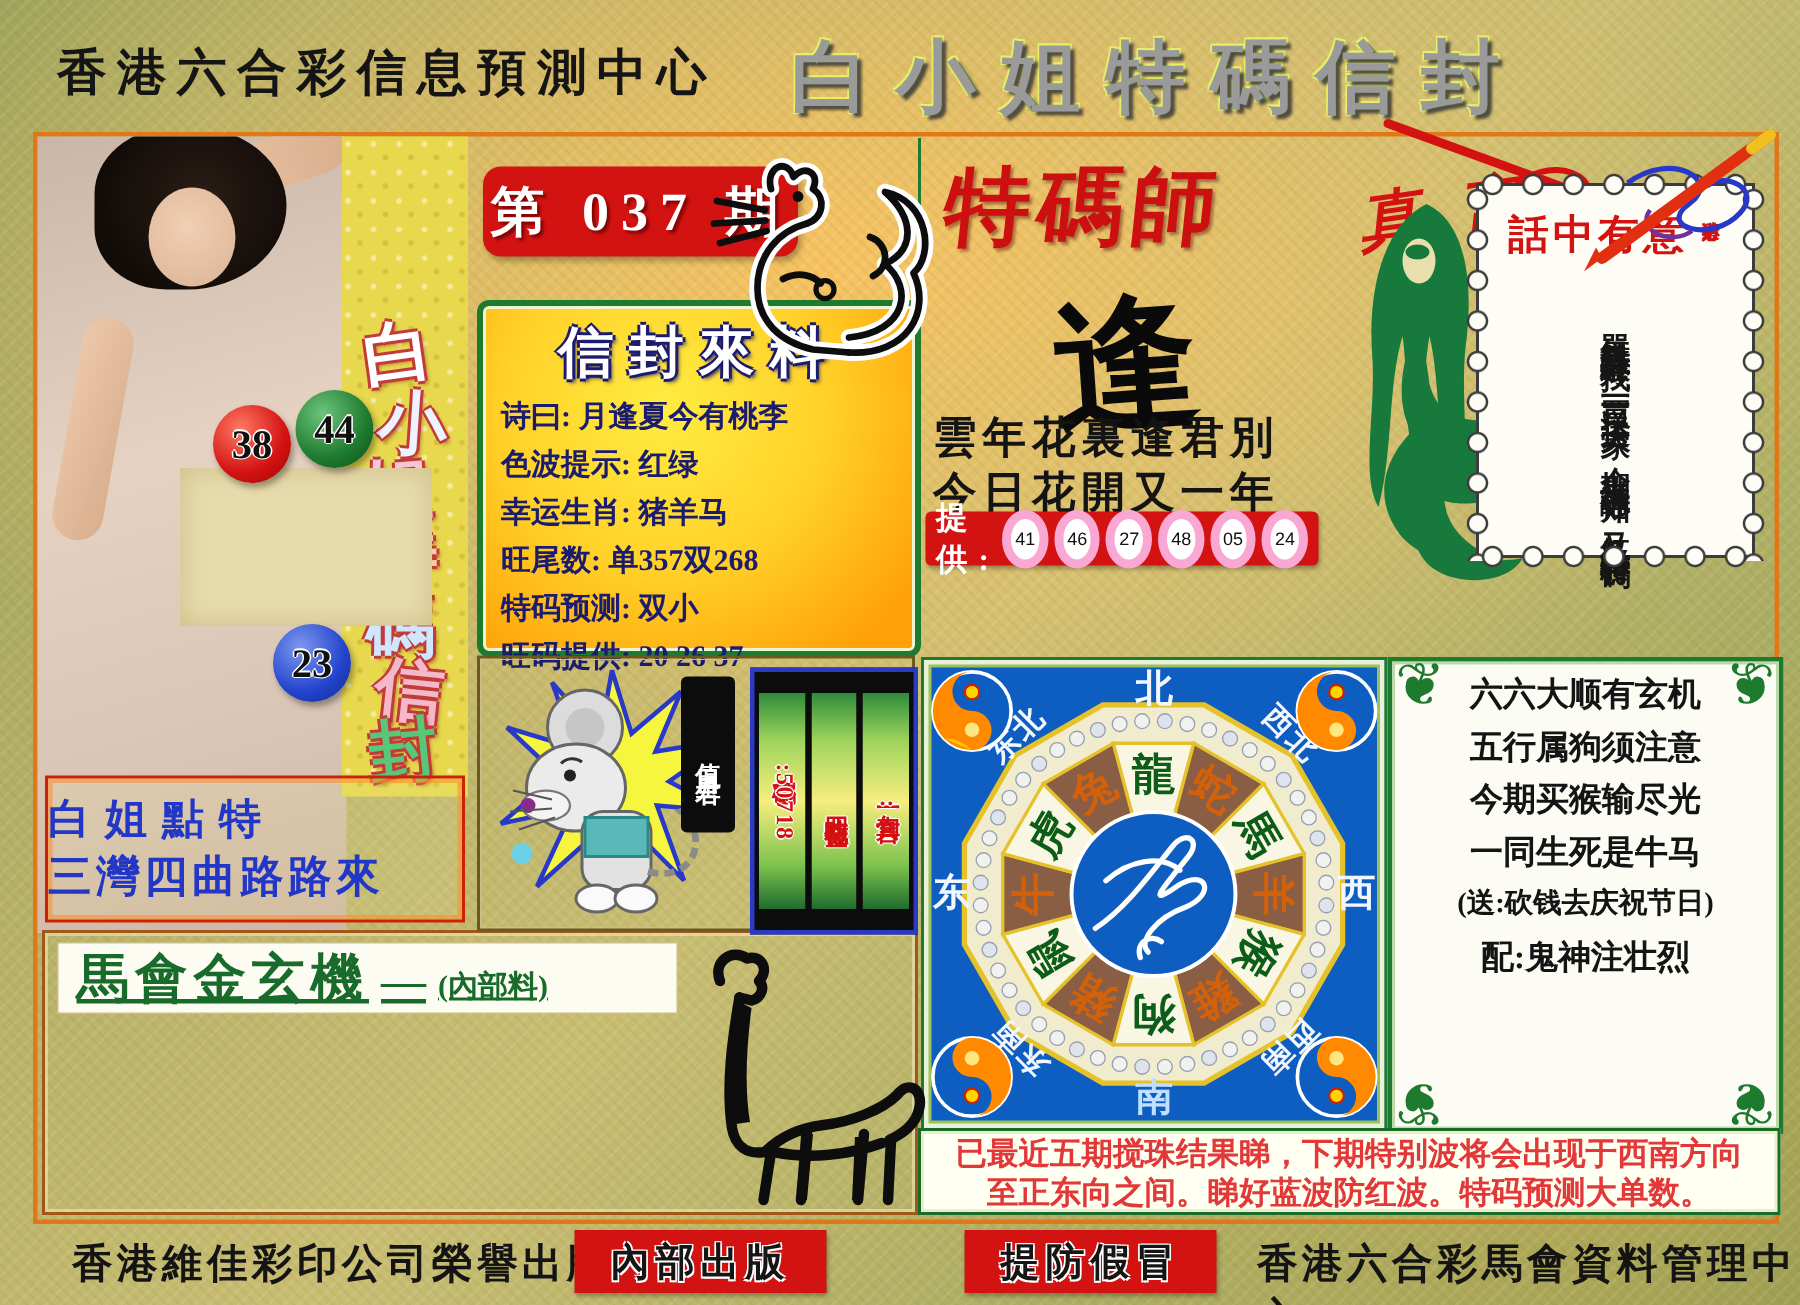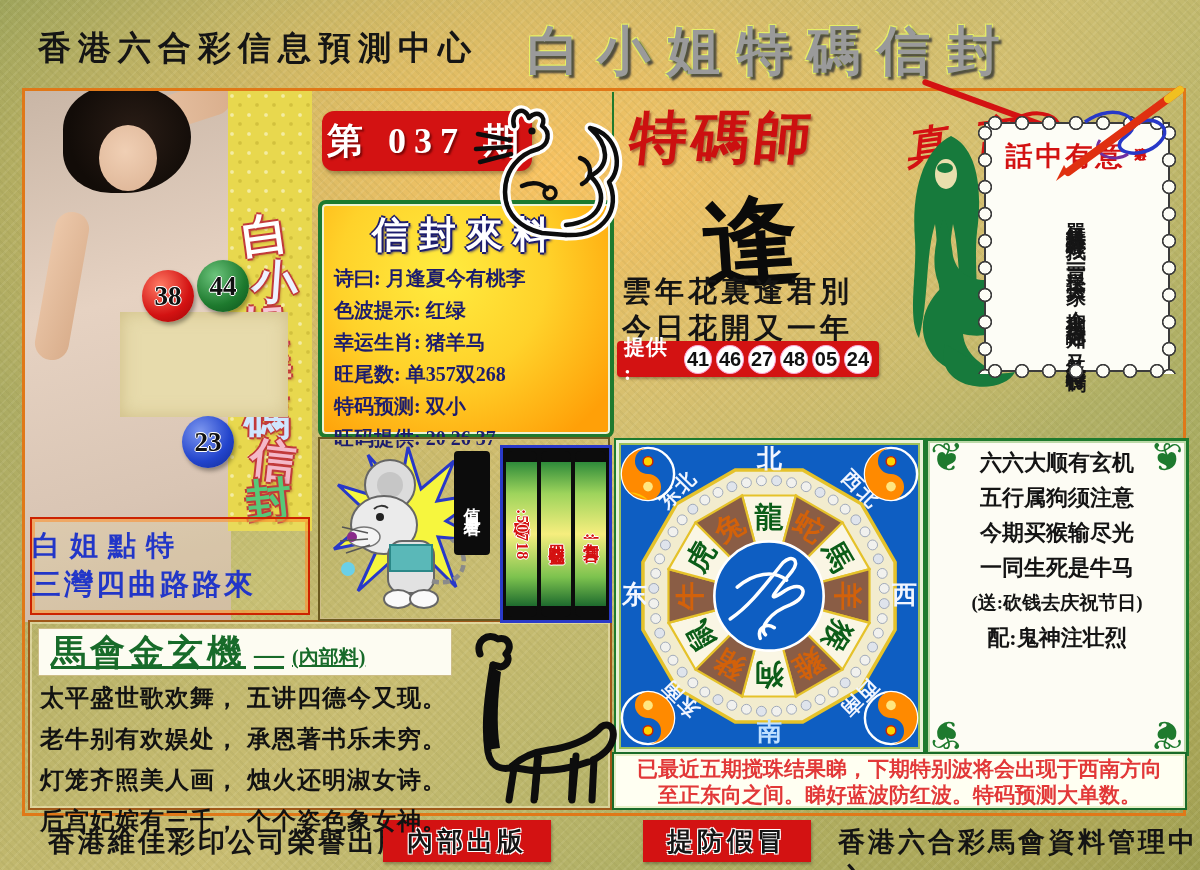"41" .numcirc { border: 1px solid #f9a8d4 -> 6px solid #f9a8d4; font-size: 20px -> 12px; font-weight: bold -> normal }
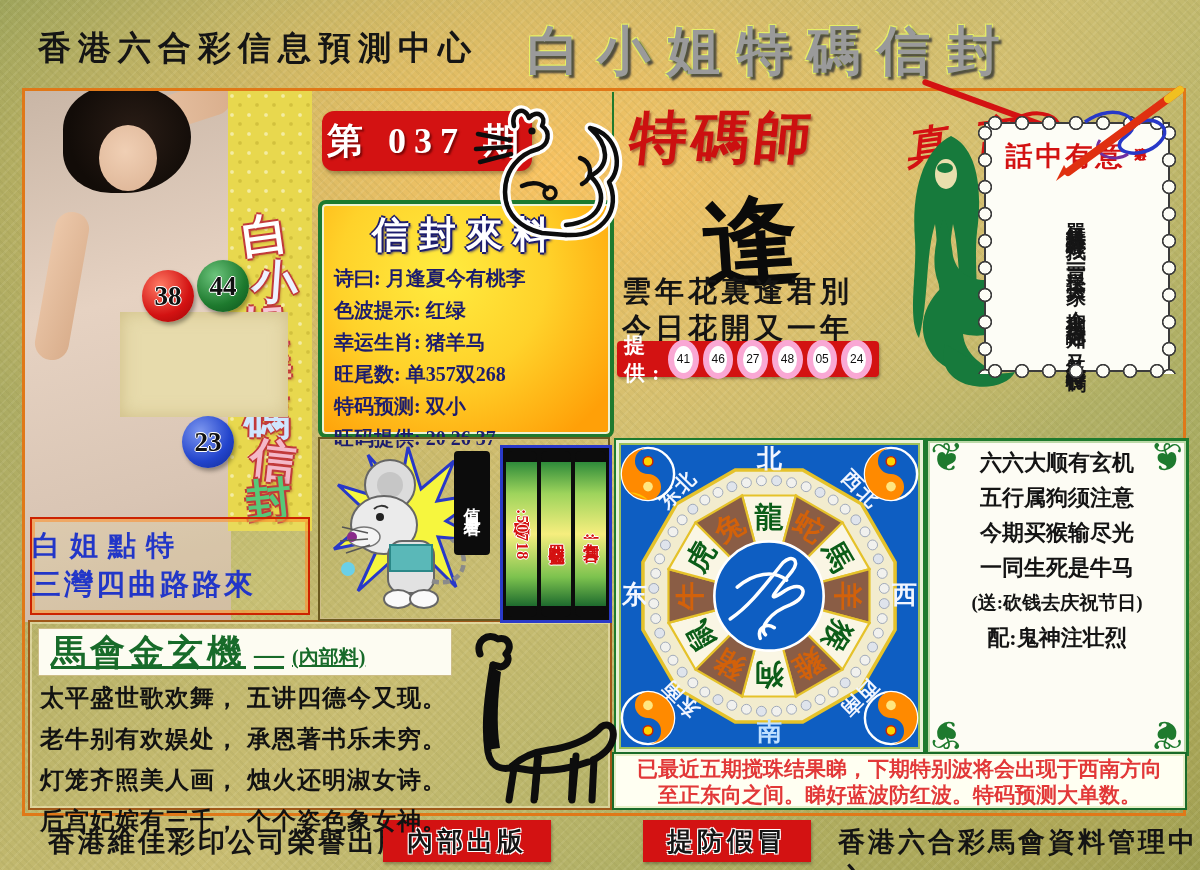"太平盛世歌欢舞， 五讲四德今又现。" div.abs { html: <div> <div>太平盛世歌欢舞， 五讲四德今又现。</div> <div>老牛别有欢娱处， 承恩著书乐未穷。</div> <div>灯笼齐照美人画， 烛火还明淑女诗。</div> <div>后宫妃嫔有三千， 个个姿色象女神。</div> </div> -> none }
